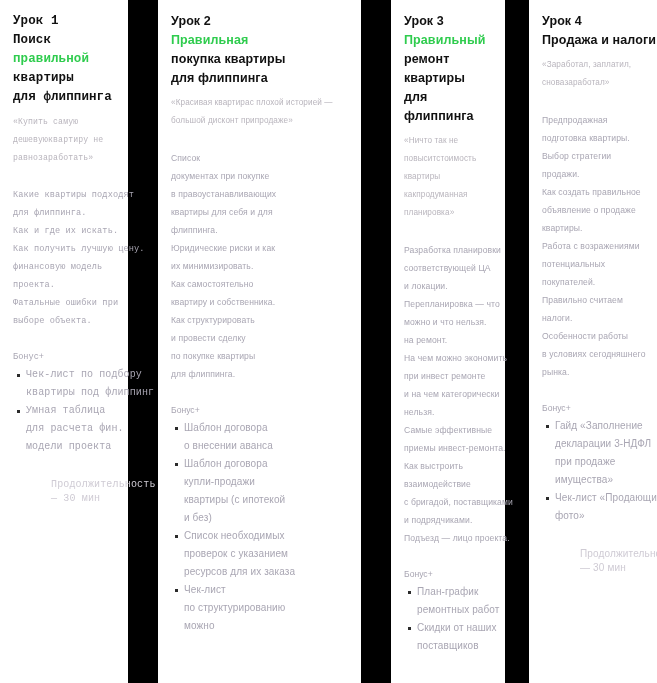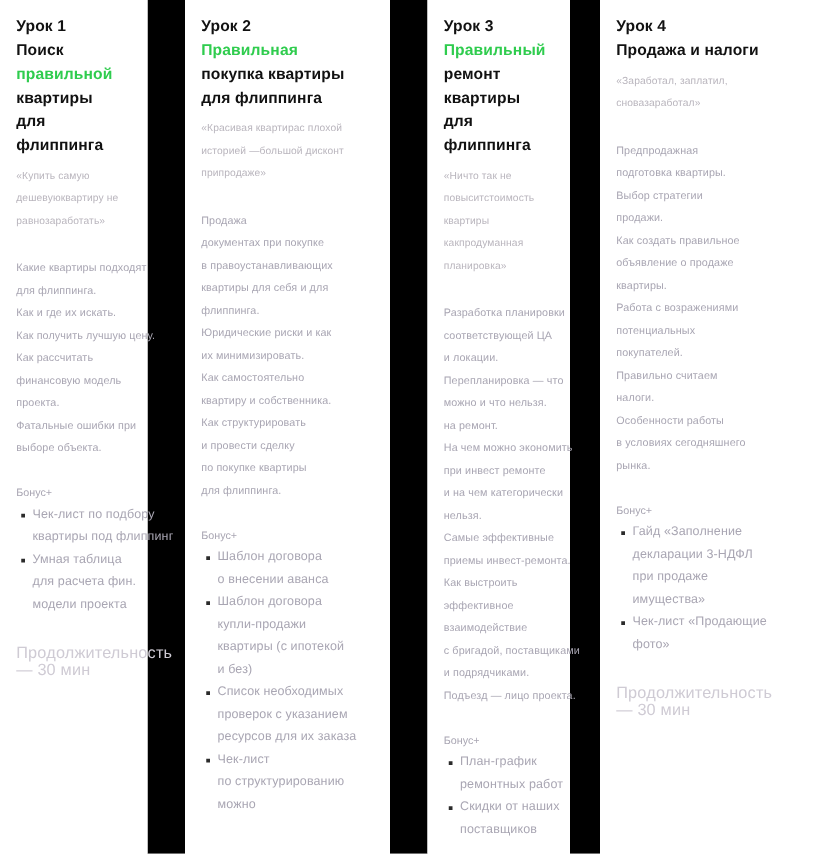"Урок 1" .col-1 { font-family: none -> Liberation Mono, monospace; width: 118px -> 128px }
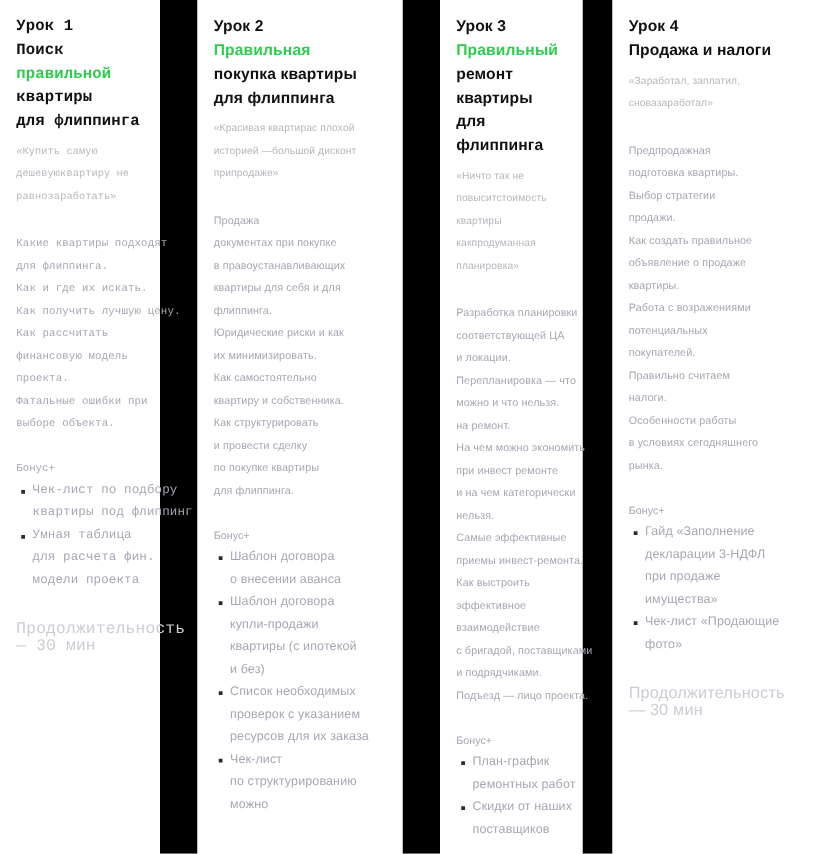"Урок 2" .col-2 { width: 164px -> 203px }
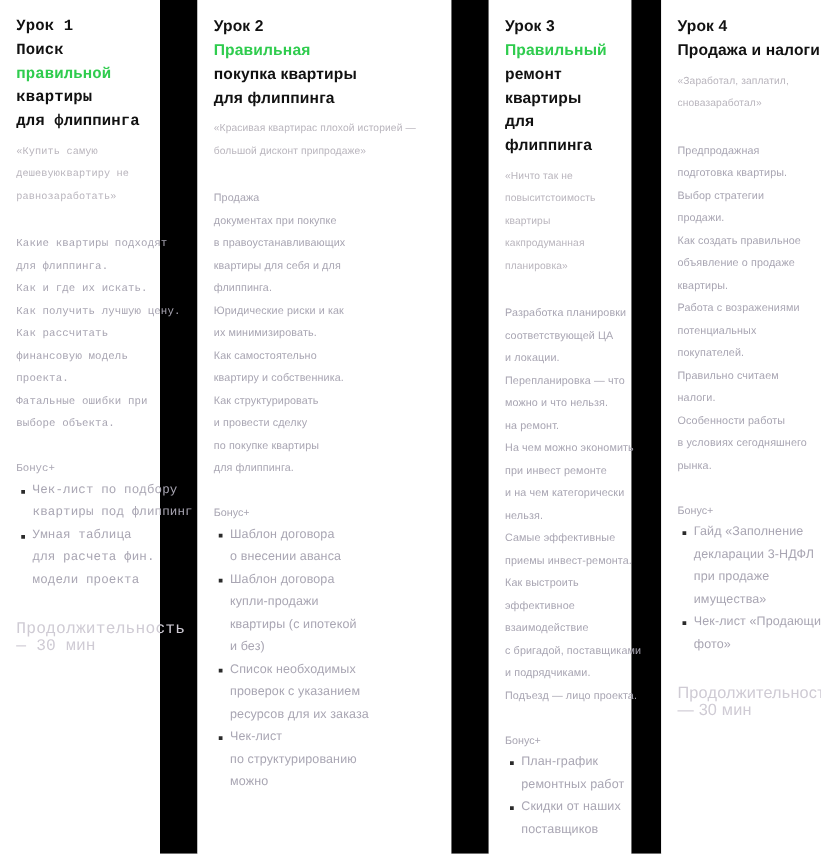"Продажа" span.ln { text: Продажа -> Список }
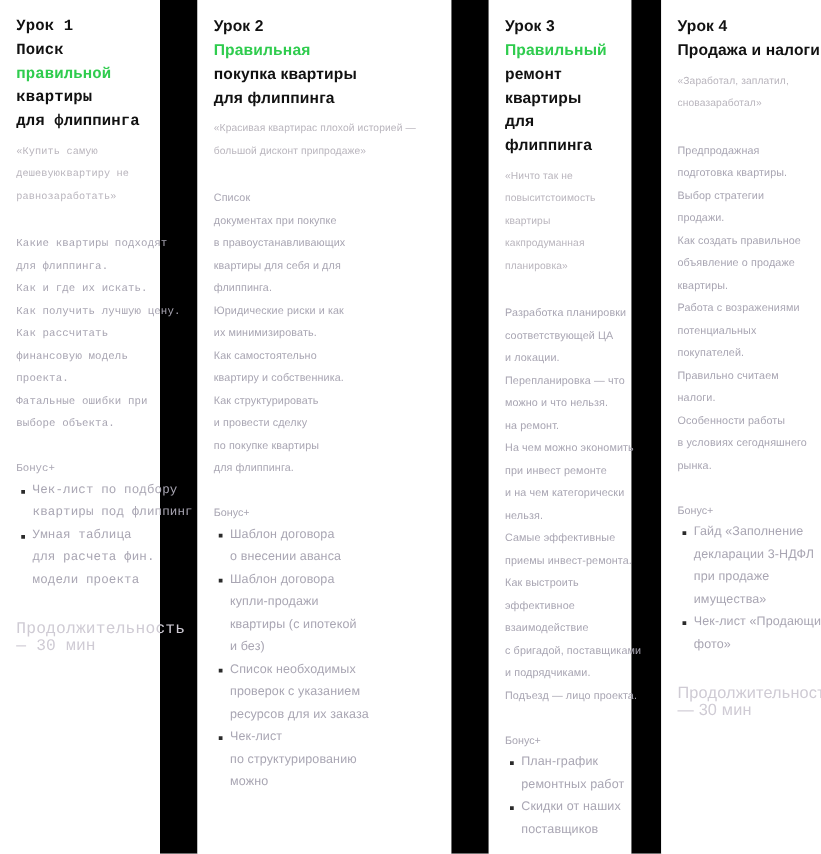"Как рассчитать" span.ln { html: <span>Как рассчитать</span> -> none }
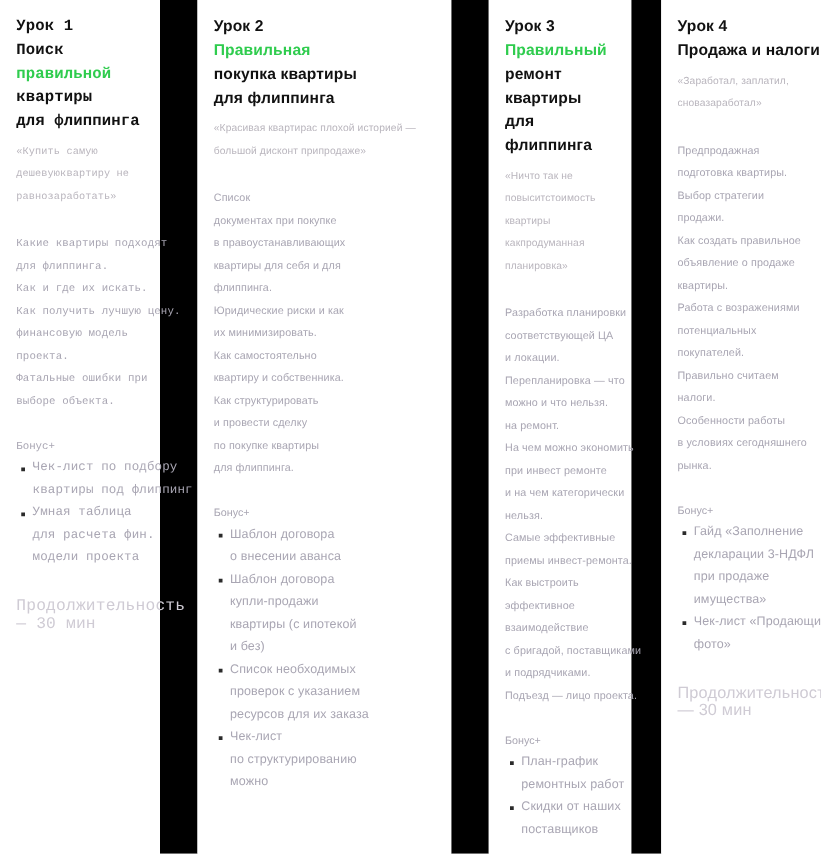"Продолжительность — 30 мин" .duration { font-size: 13px -> 10px; margin-left: none -> 38px }
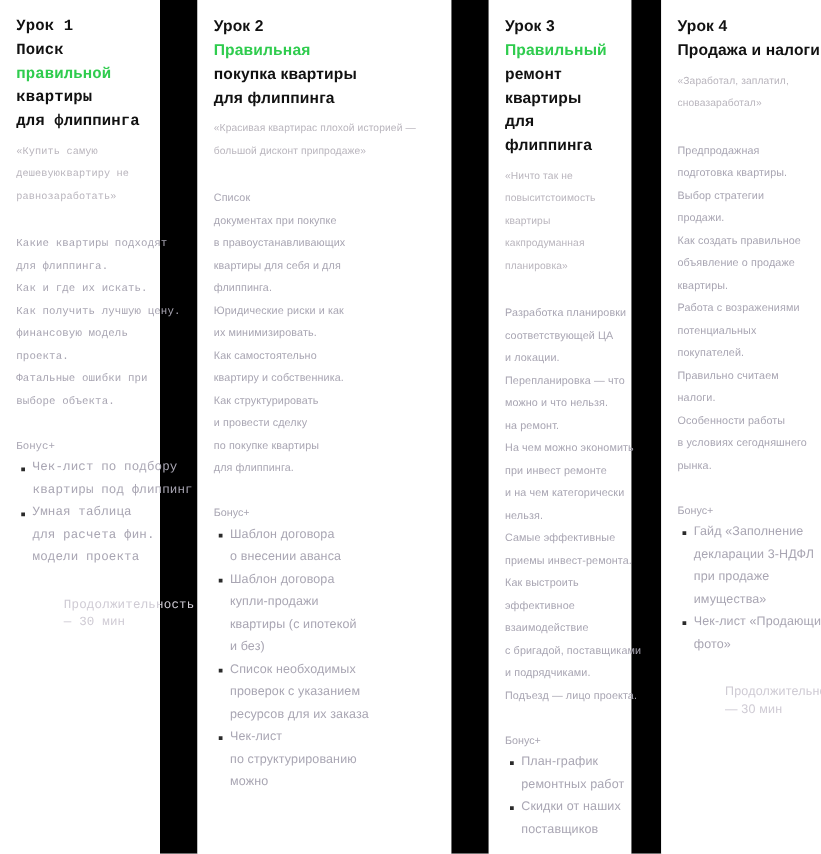"эффективное" span.ln { html: <span>эффективное</span> -> none }
